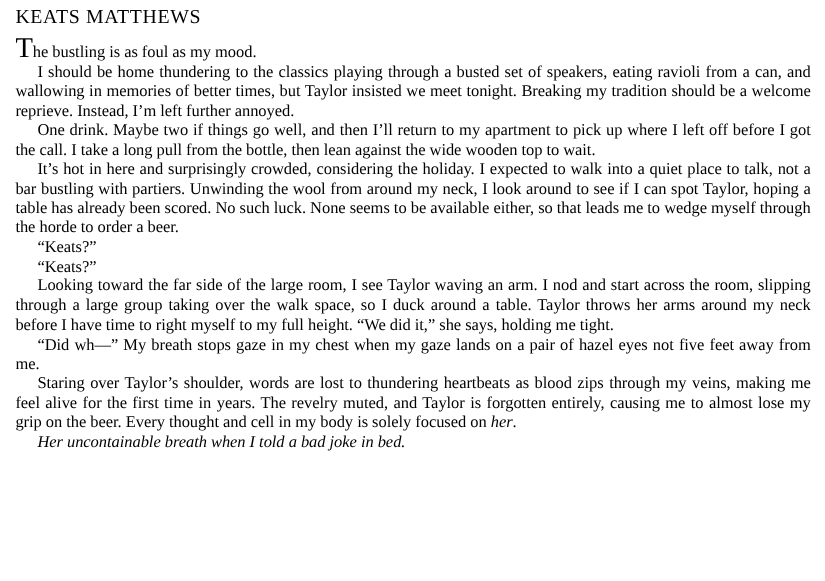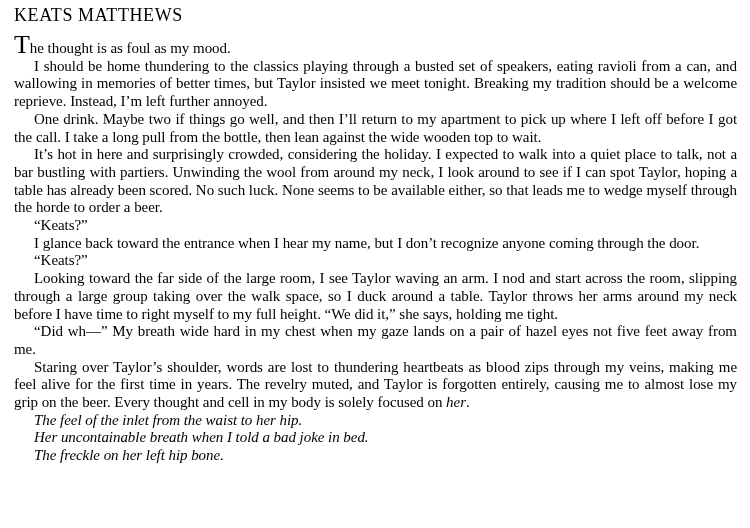"he thought is as foul" span { text: thought -> bustling }
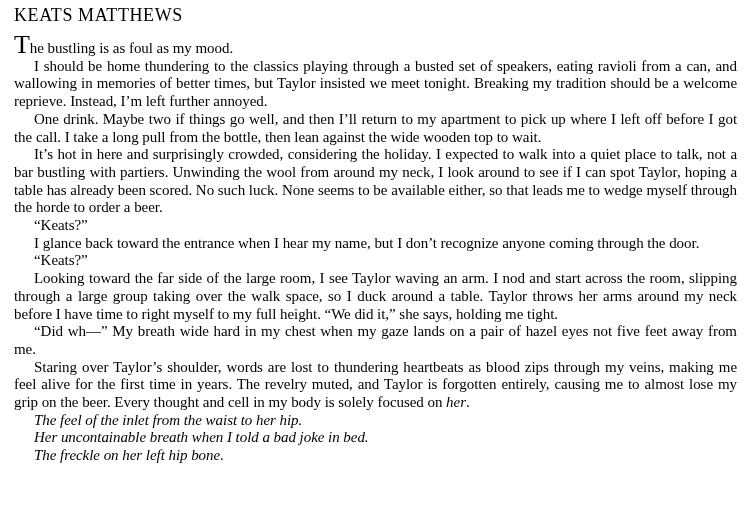"I glance back toward the" p { html: <p>I glance back toward the entrance when I hear my name, but I don’t recognize anyone coming through the door.</p> -> none }
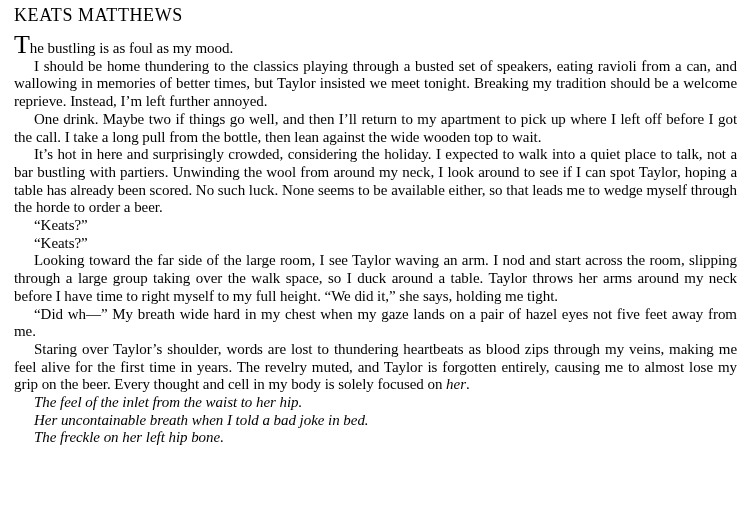"“Did wh—” My breath wide" p { text: wide hard -> stops gaze }
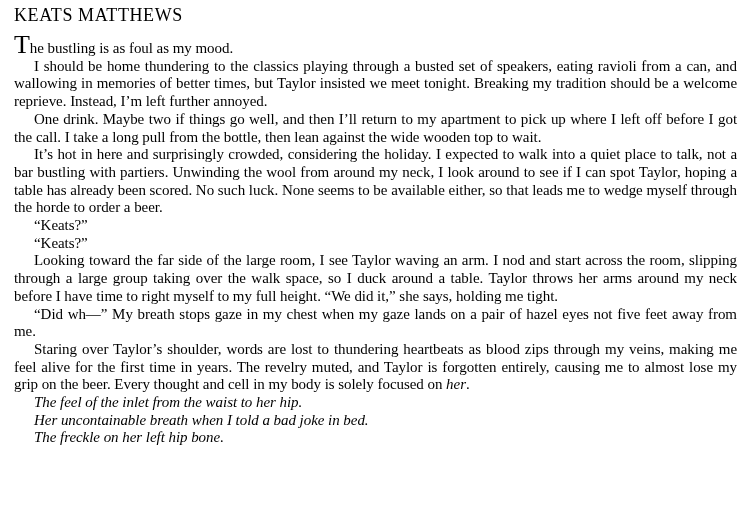"The feel of the inlet" p.memory { html: <p>The feel of the inlet from the waist to her hip.</p> -> none }
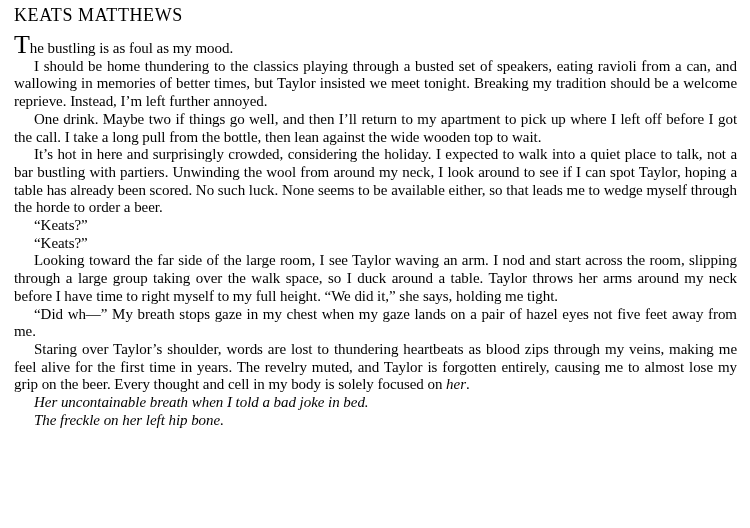"The freckle on her left" p.memory { html: <p>The freckle on her left hip bone.</p> -> none }
